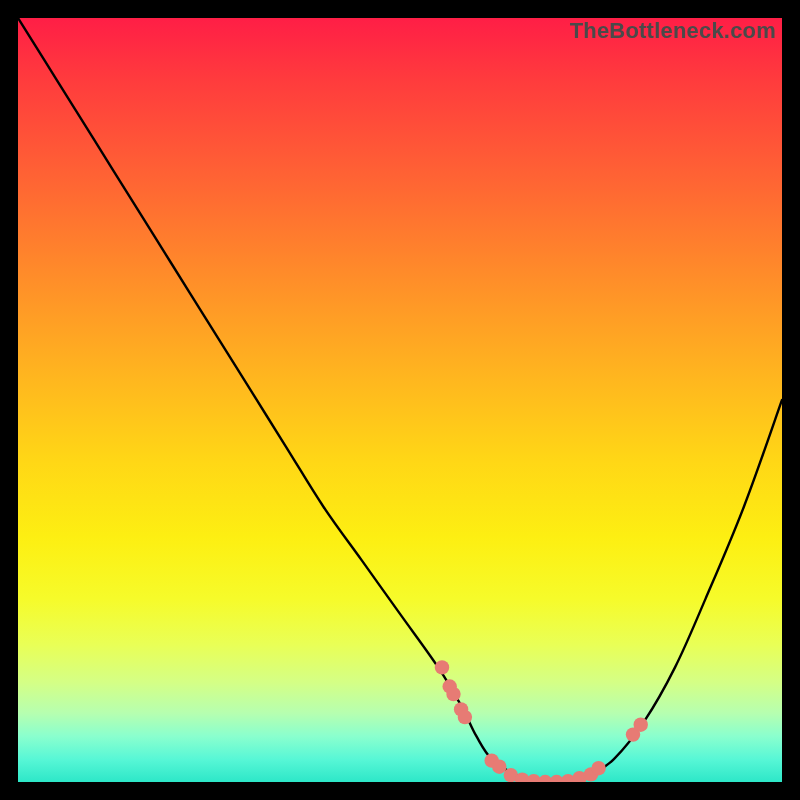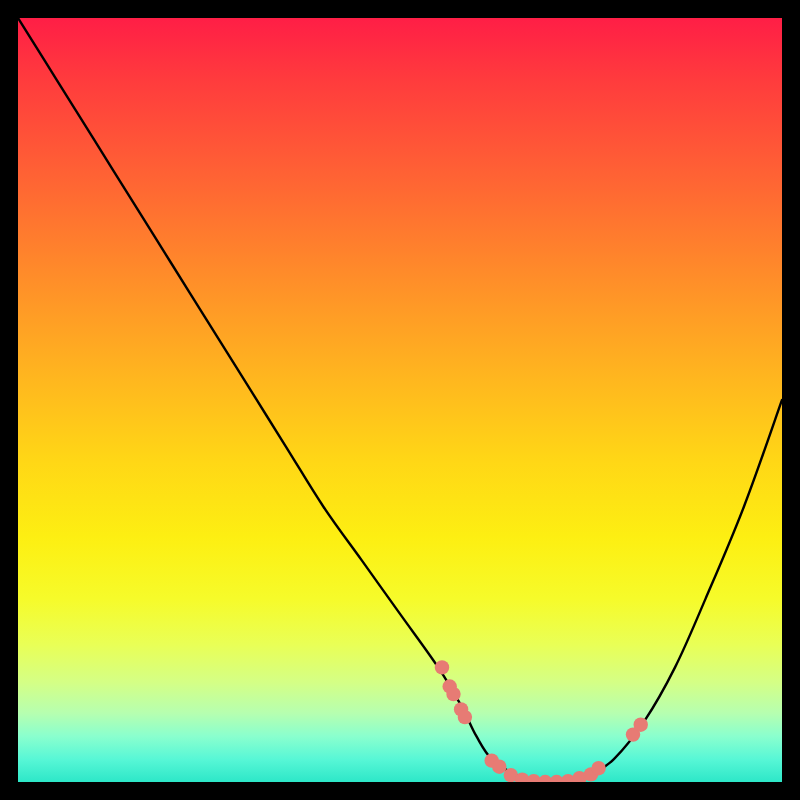"TheBottleneck.com" div.watermark { html: none -> <div>TheBottleneck.com</div> }
